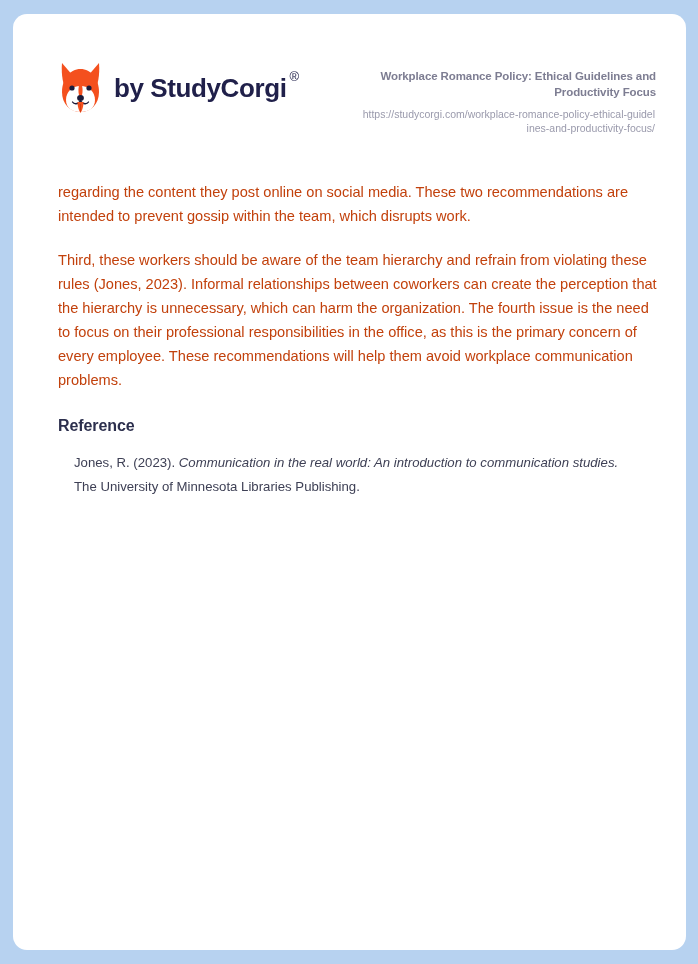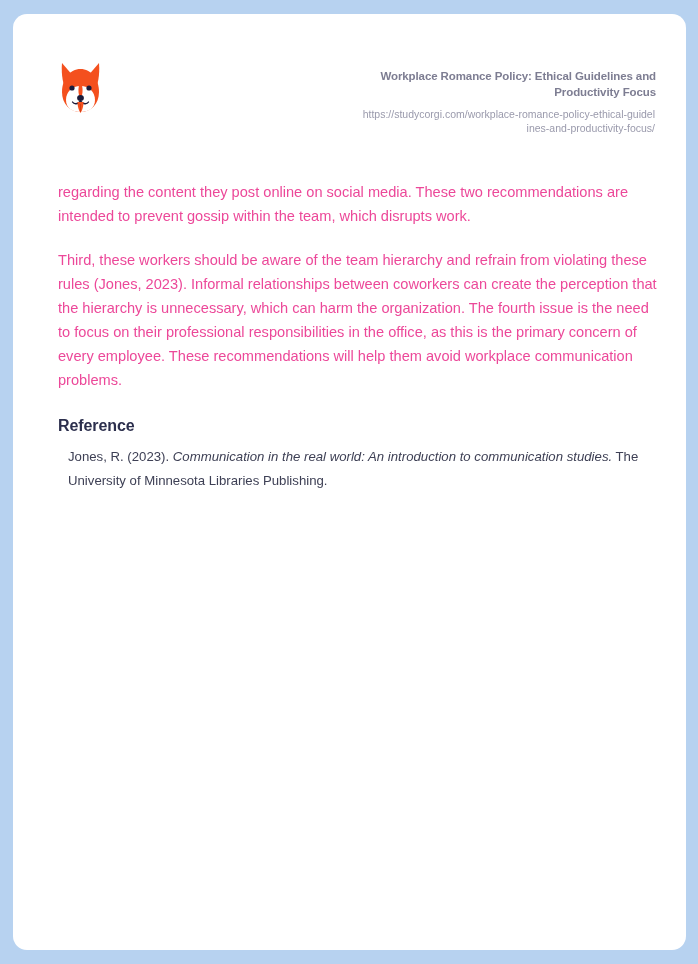"by StudyCorgi" span.brand-wordmark { html: none -> <span> <span>by StudyCorgi</span> <span>®</span> </span> }
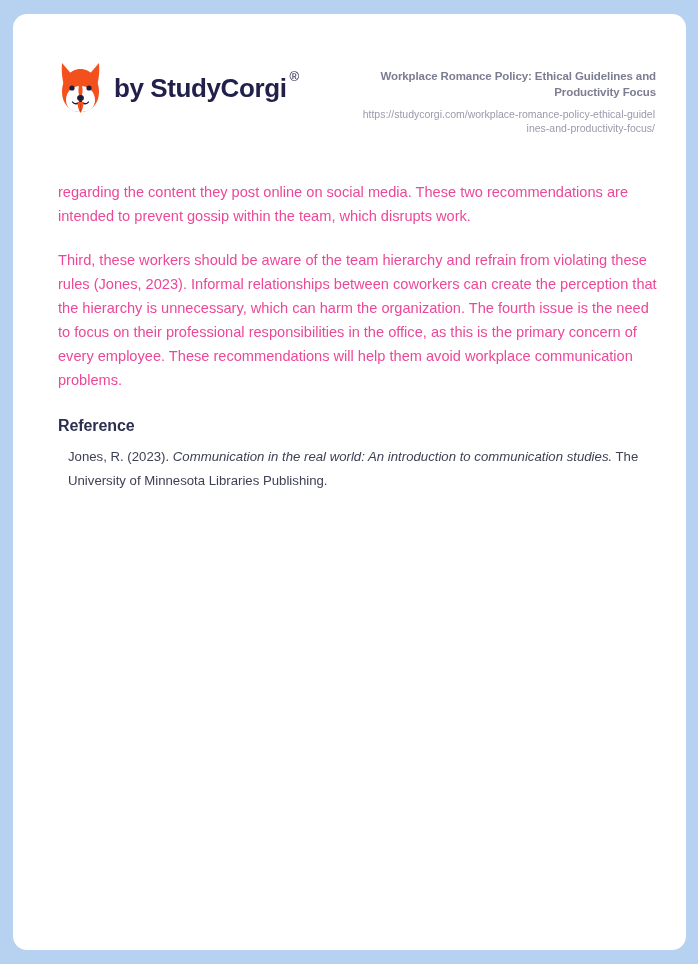"regarding the content they post" .body-par { color: #ec4899 -> #c2410c }
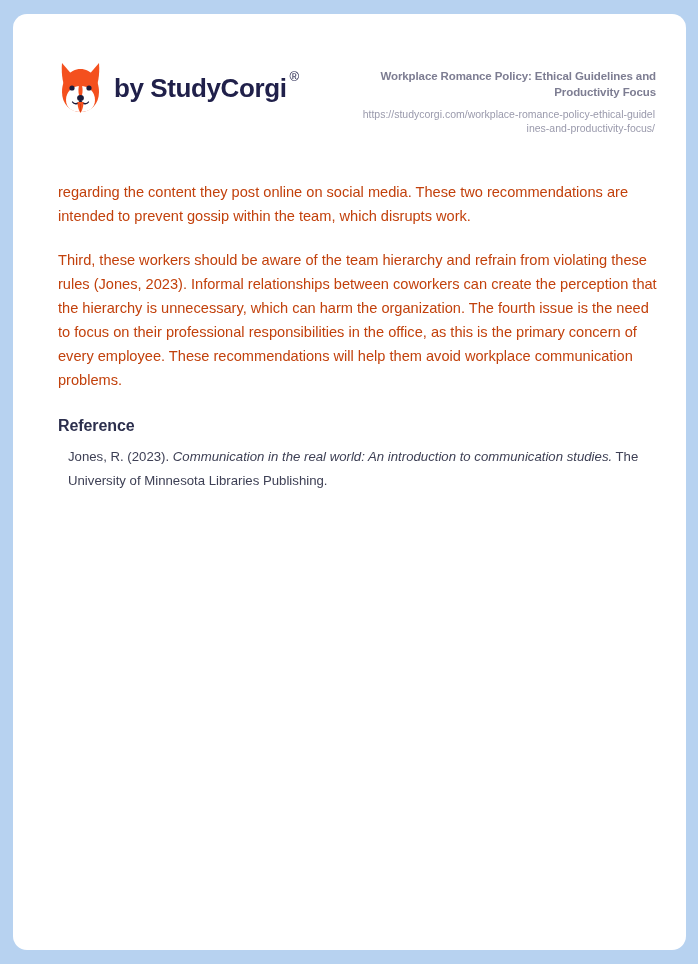"Jones, R. (2023). Communication in" .reference-entry { margin: 10px -> 16px }
